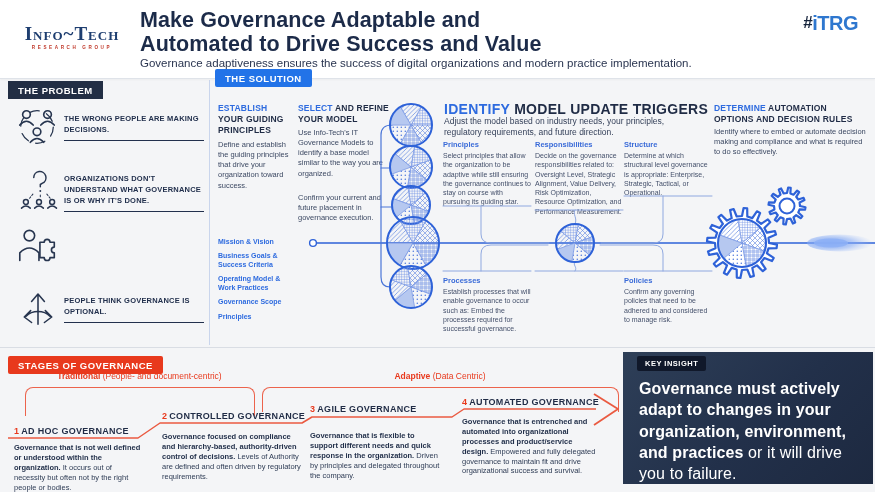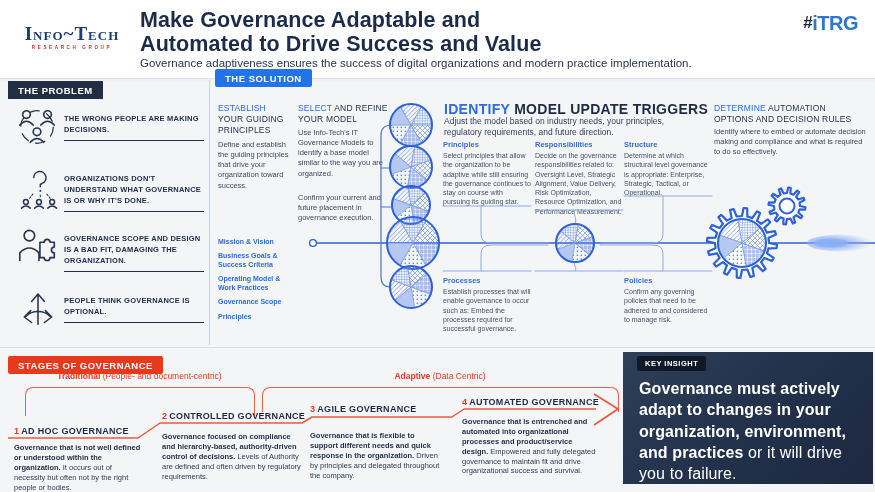"ESTABLISH" .col-head { font-weight: 400 -> 700 }
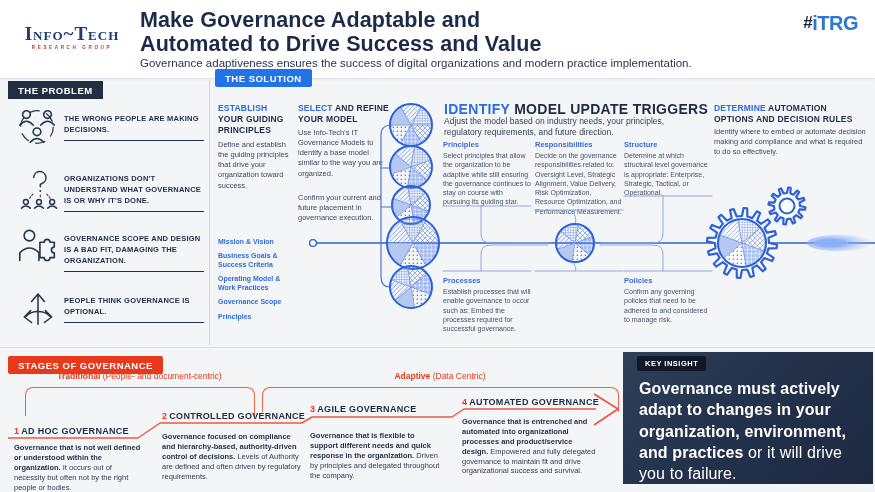"GOVERNANCE SCOPE AND DESIGN IS" div.abs { html: <div>GOVERNANCE SCOPE AND DESIGN IS A BAD FIT, DAMAGING THE ORGANIZATION.</div> -> none }
